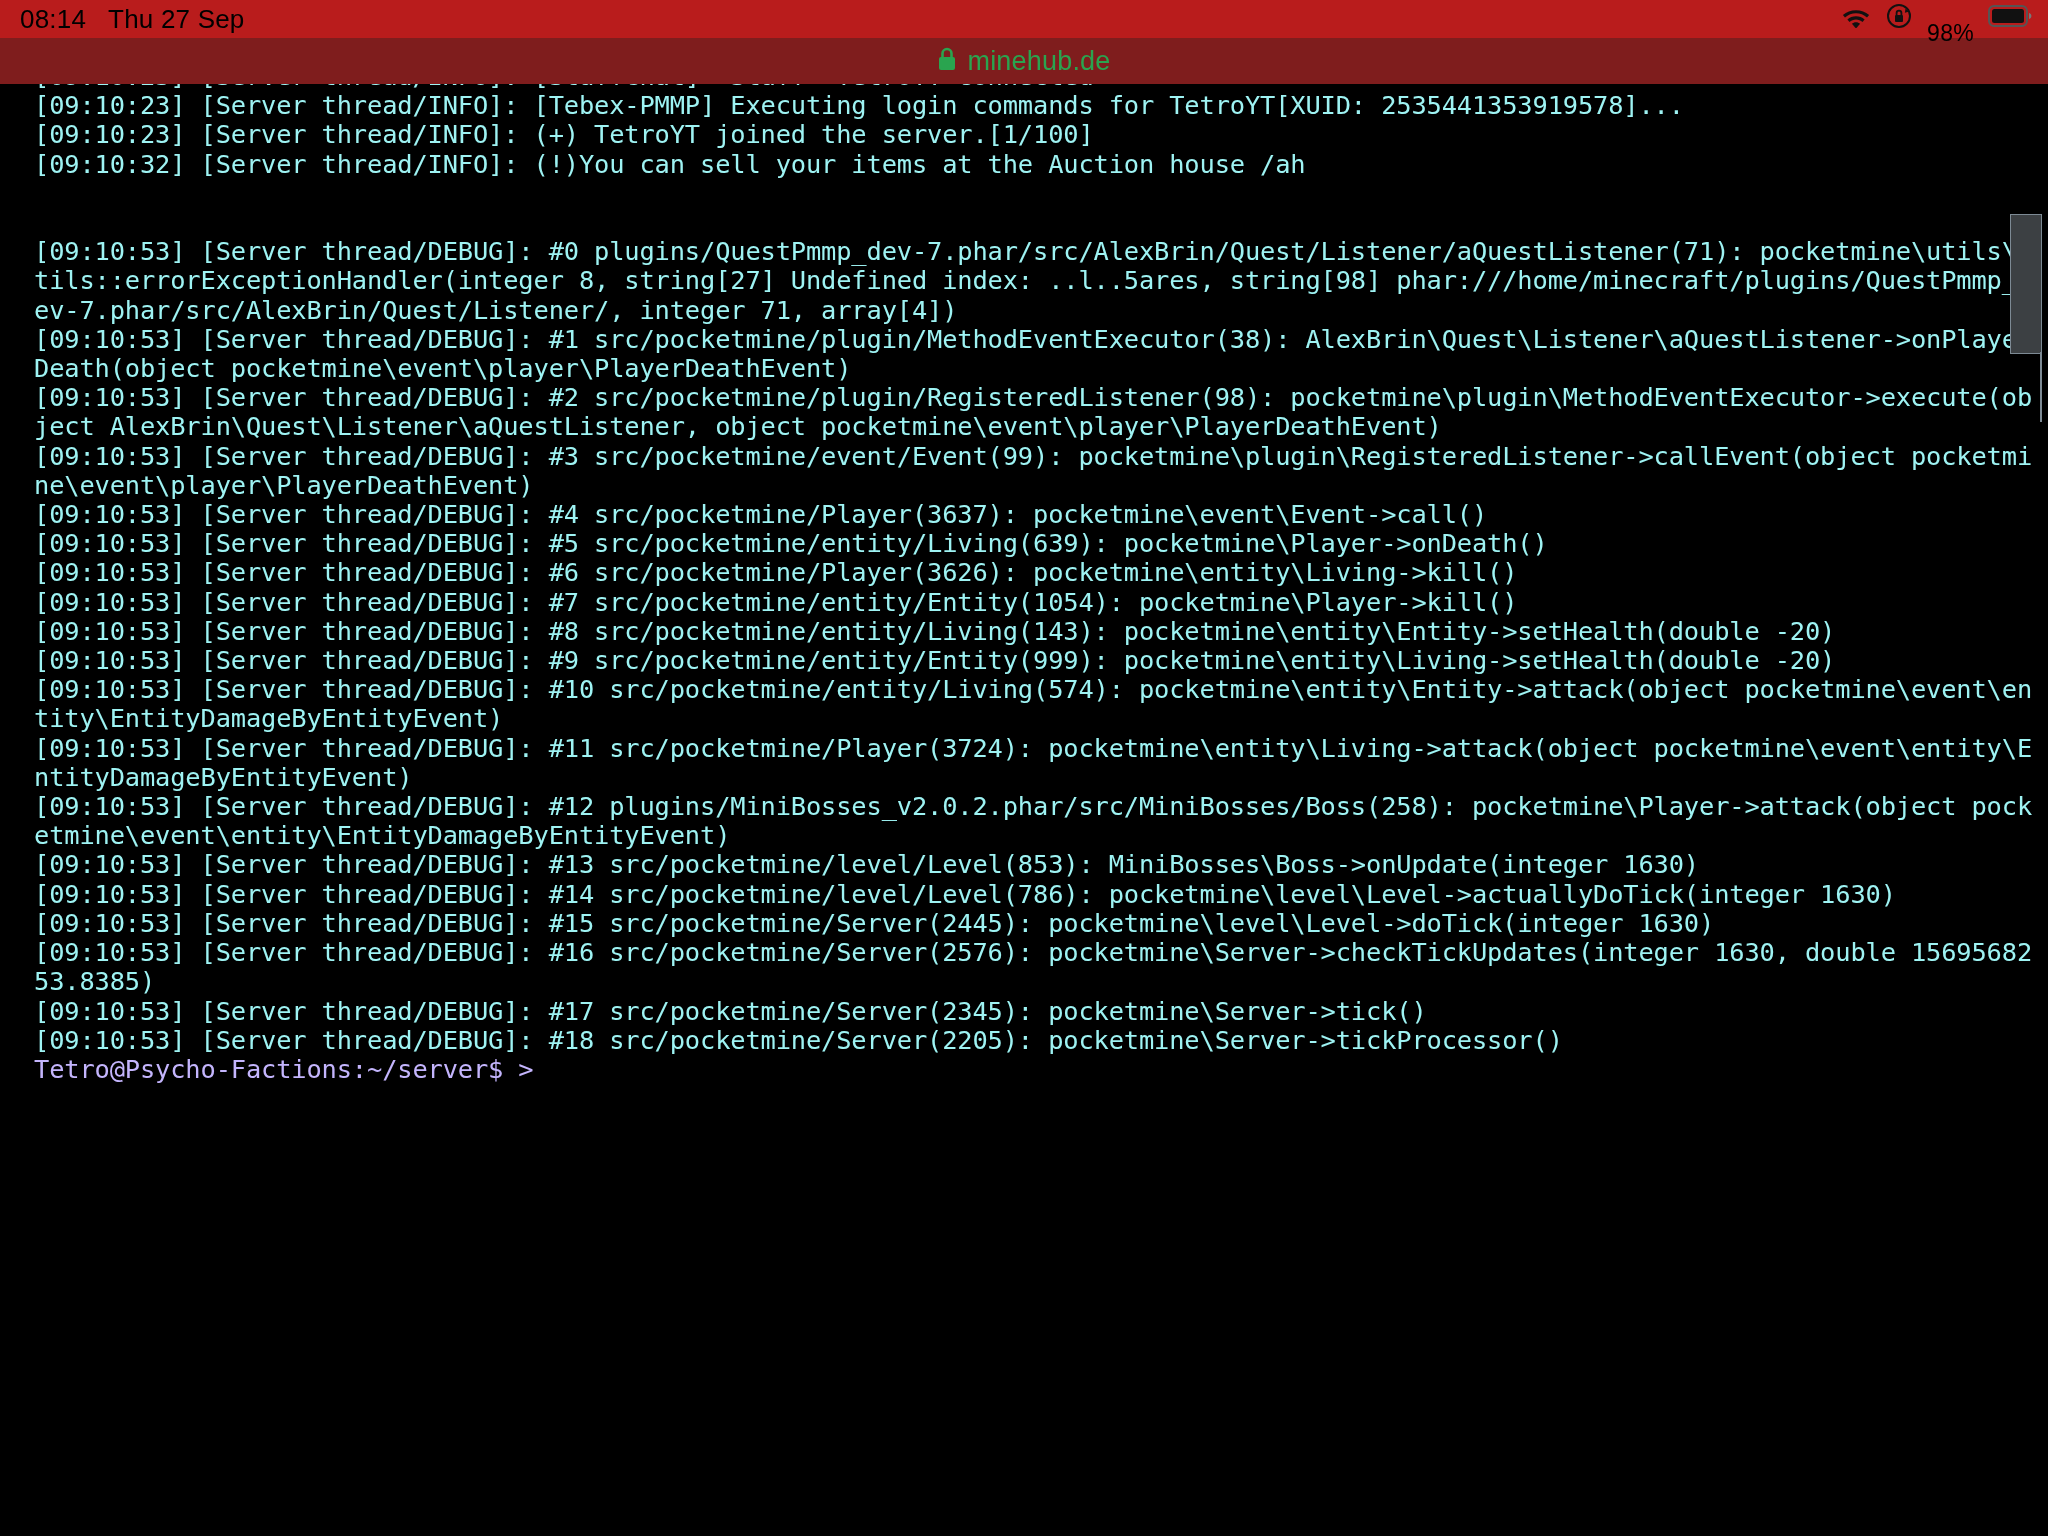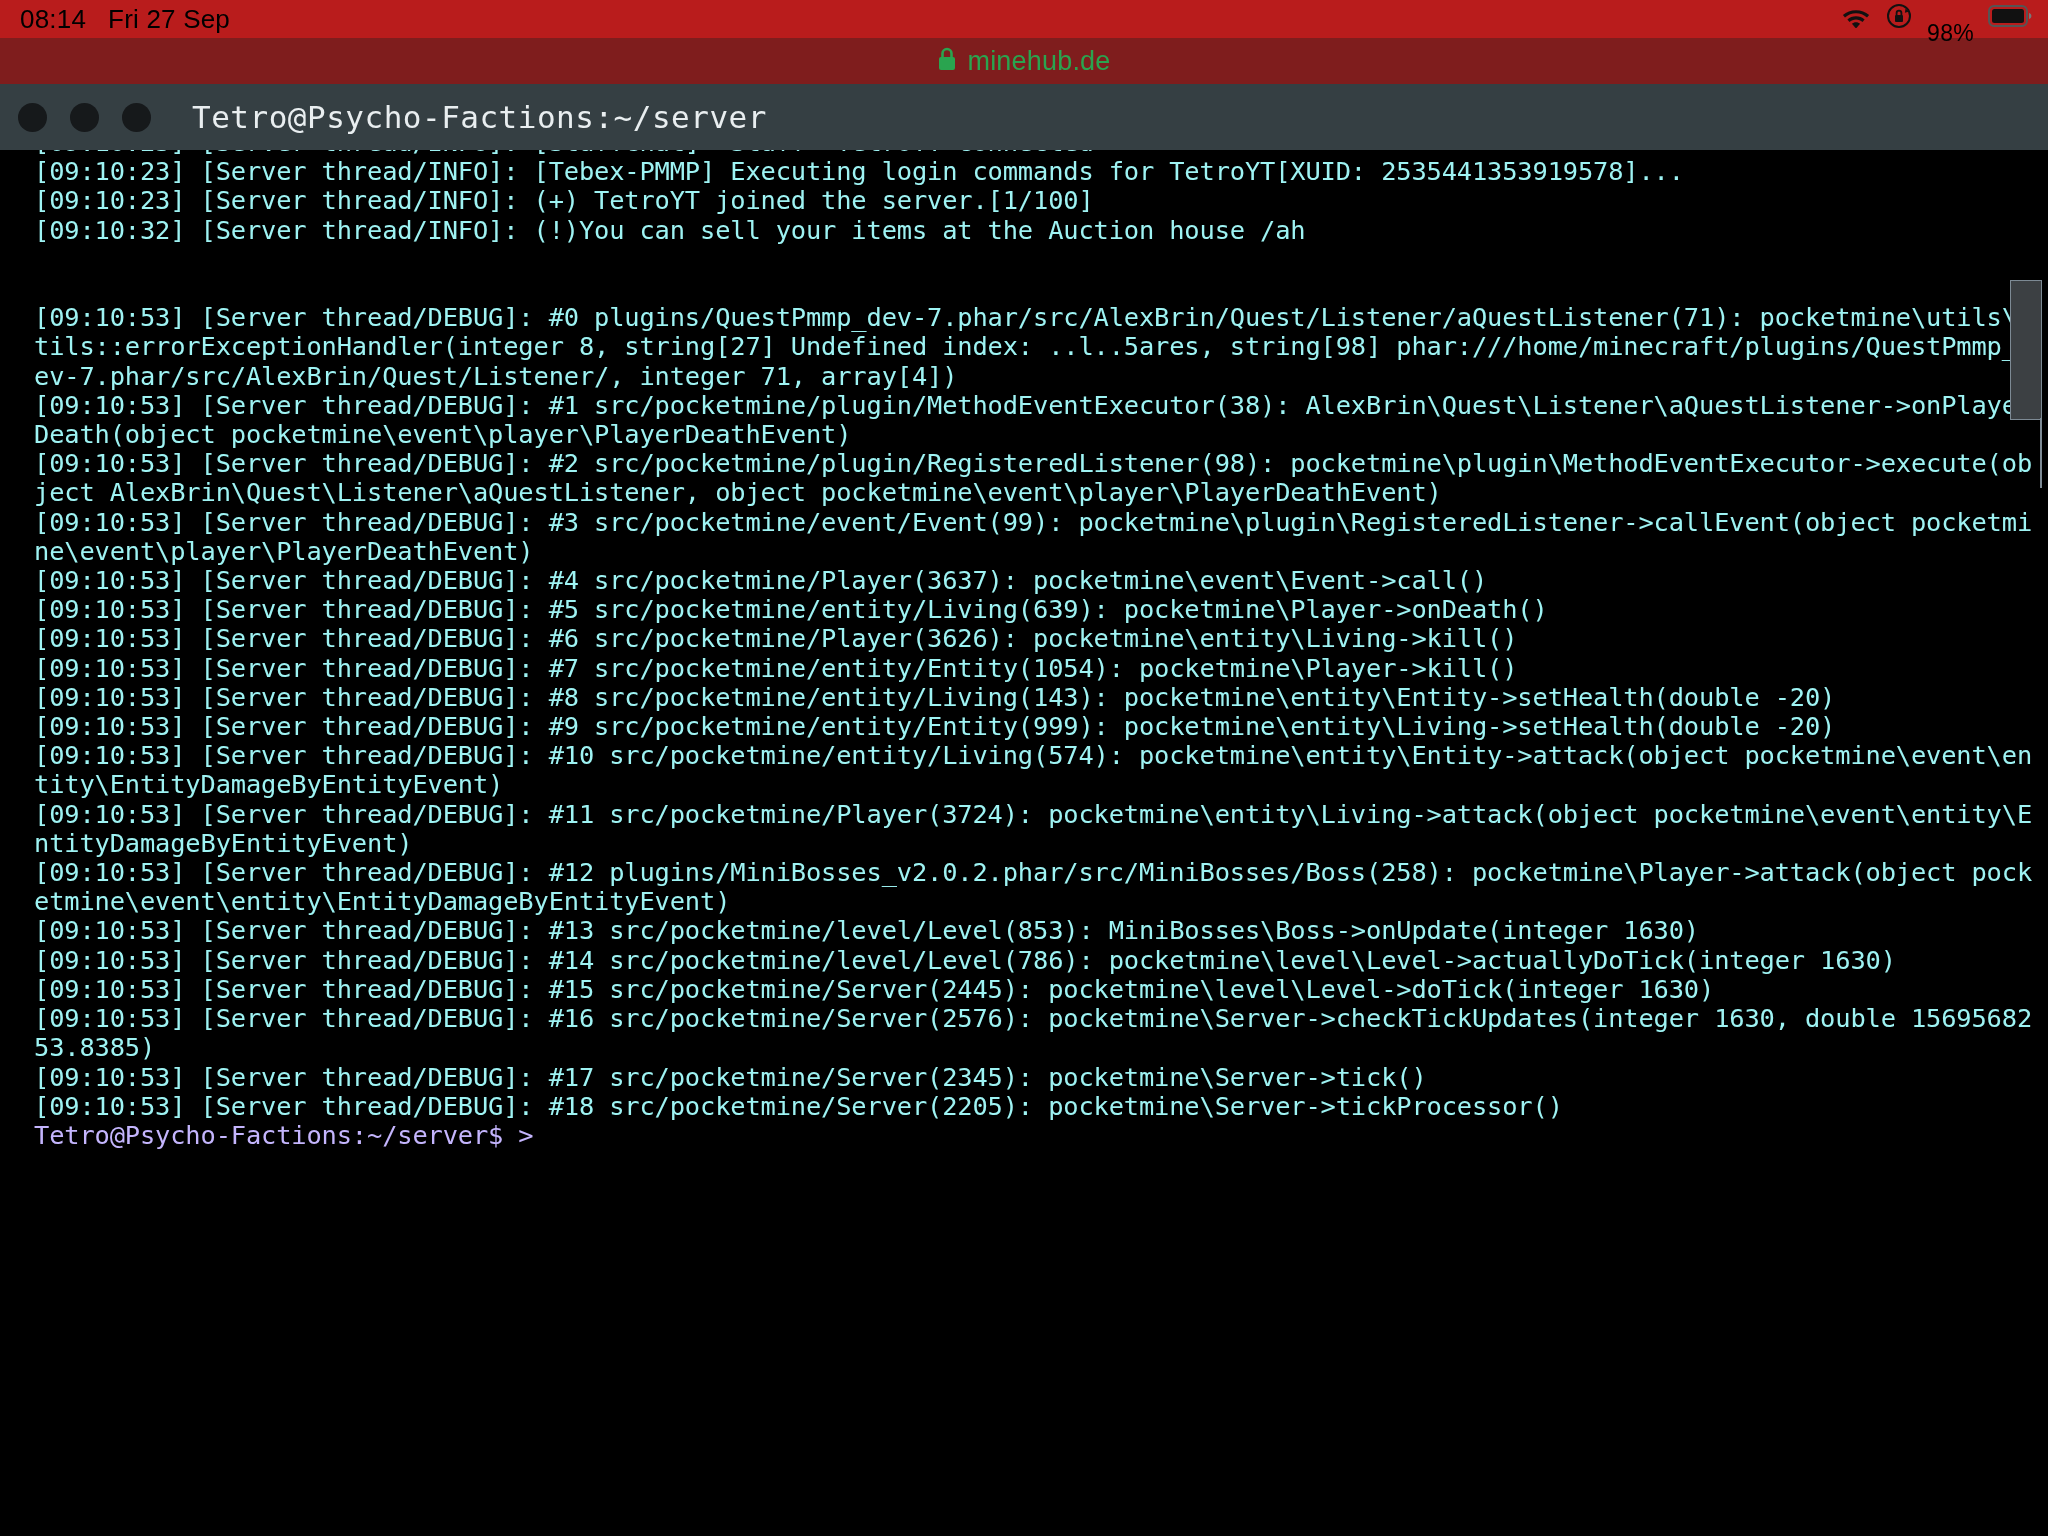"Fri 27 Sep" span { text: Fri -> Thu }
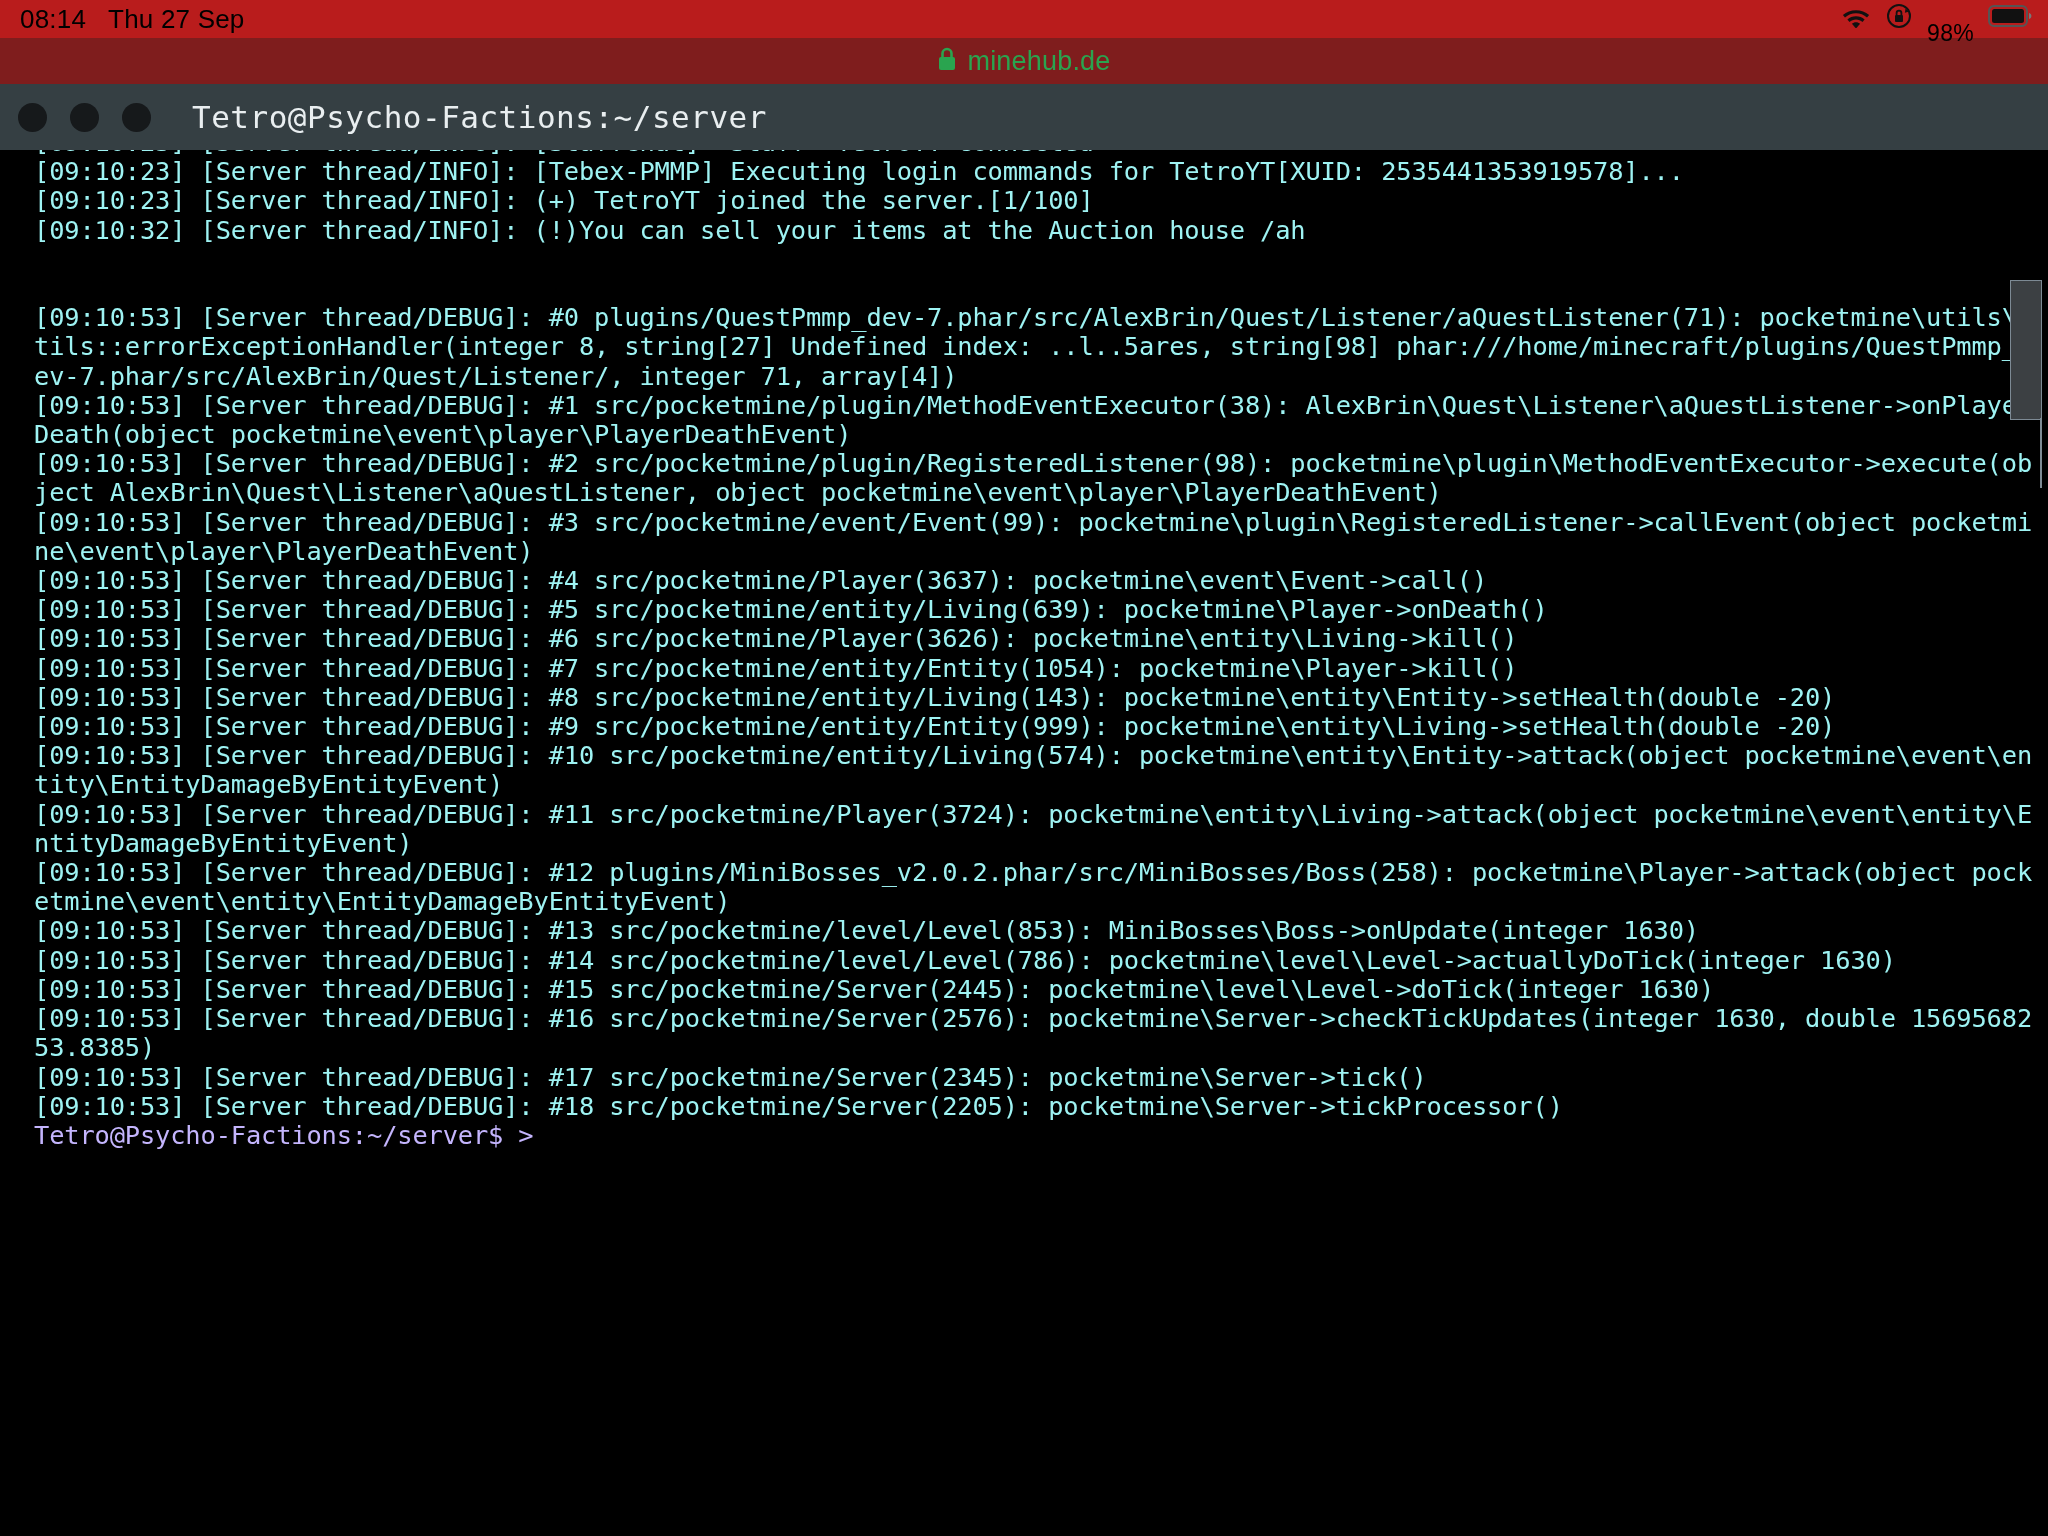"Tetro@Psycho-Factions:~/server" div { html: <div> <span></span> <span></span> <span></span> <span>Tetro@Psycho-Factions:~/server</span> </div> -> none }
